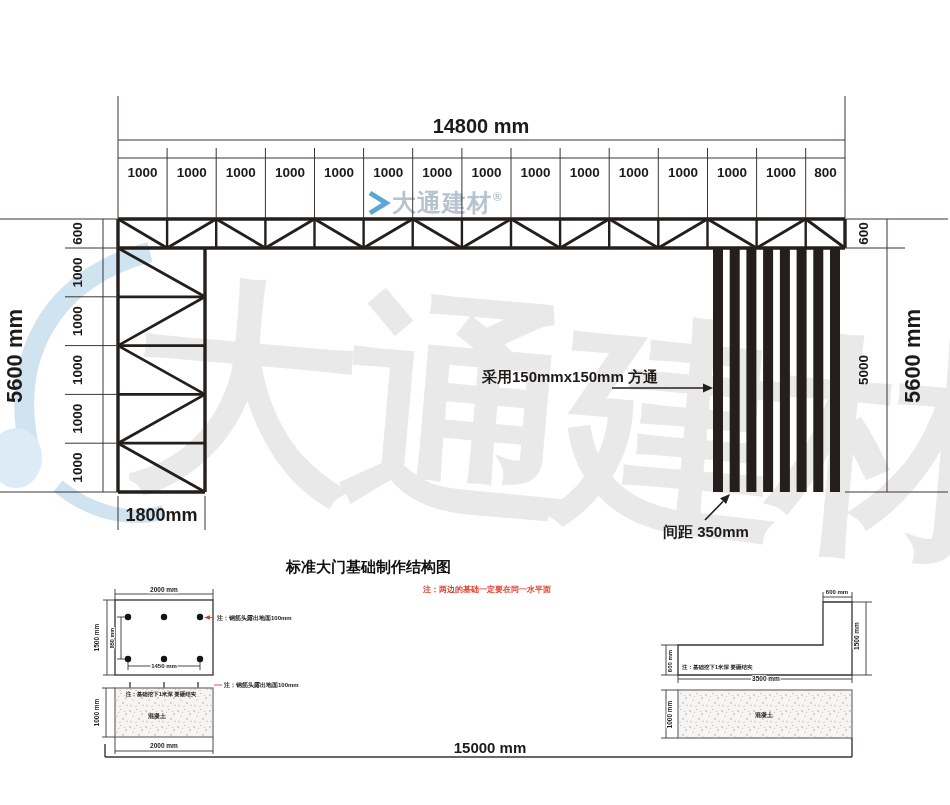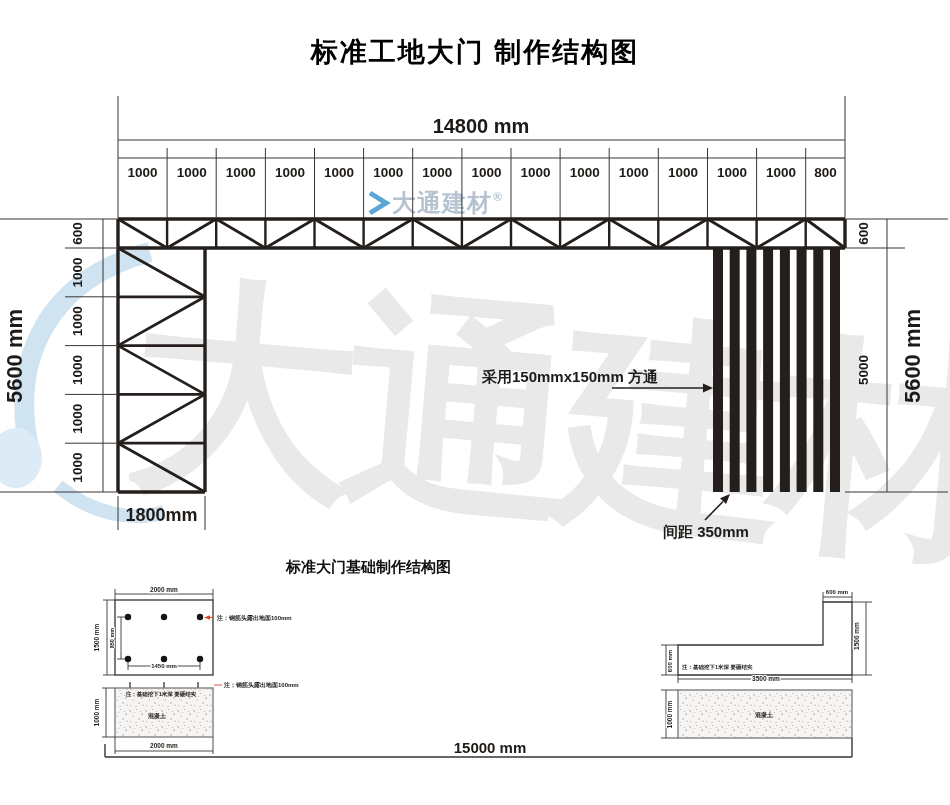"标准工地大门 制作结构图" div.main-title { html: <div>标准工地大门 制作结构图</div> -> none }
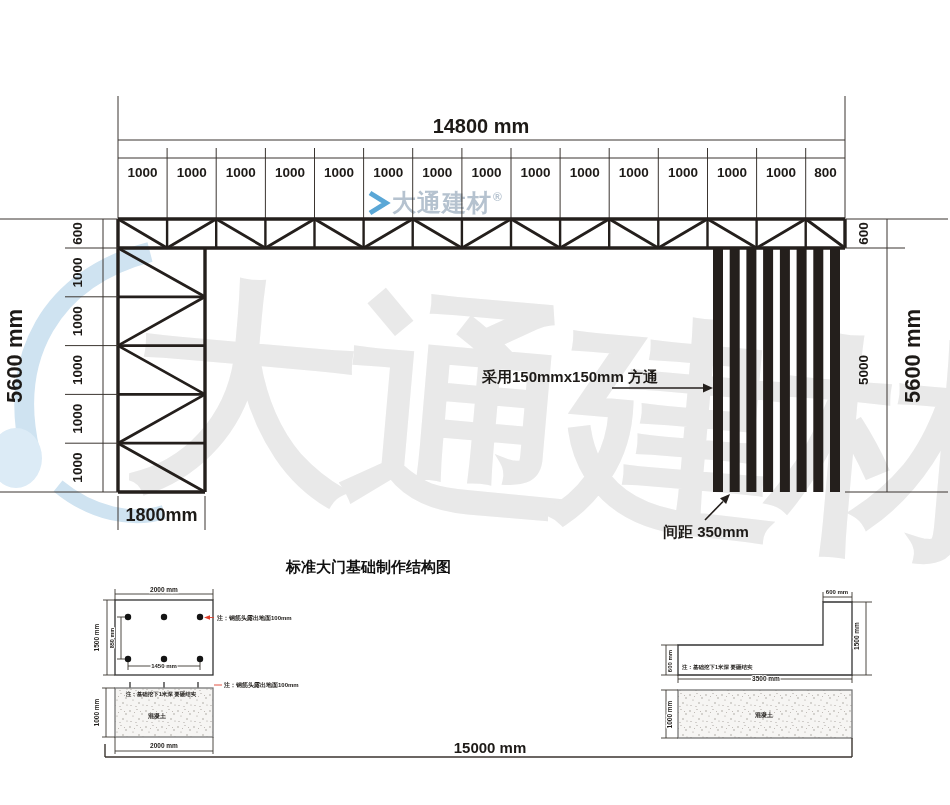"注：两边的基础一定要在同一水平面" div.fnd-note { html: none -> <div>注：两边的基础一定要在同一水平面</div> }
